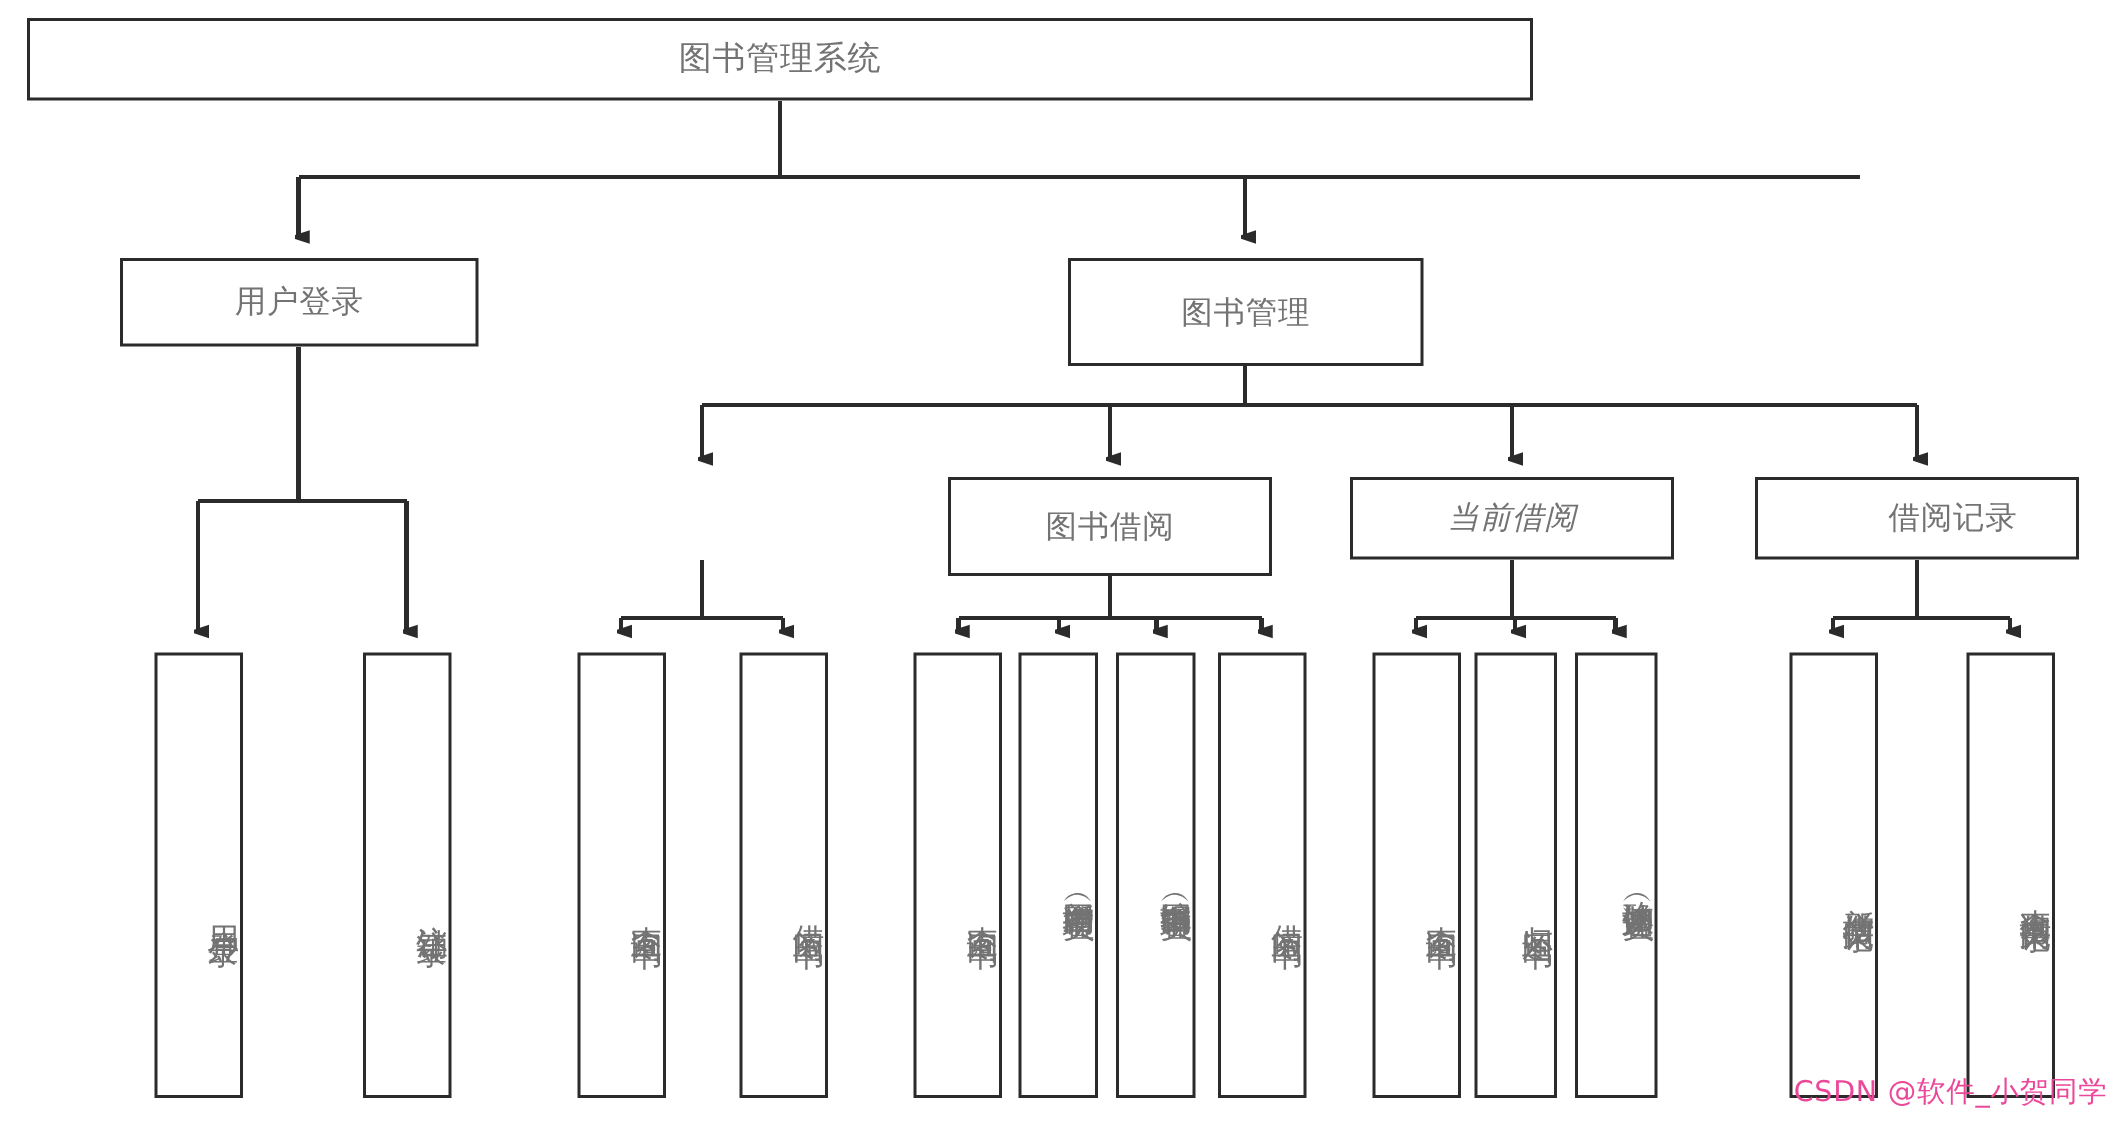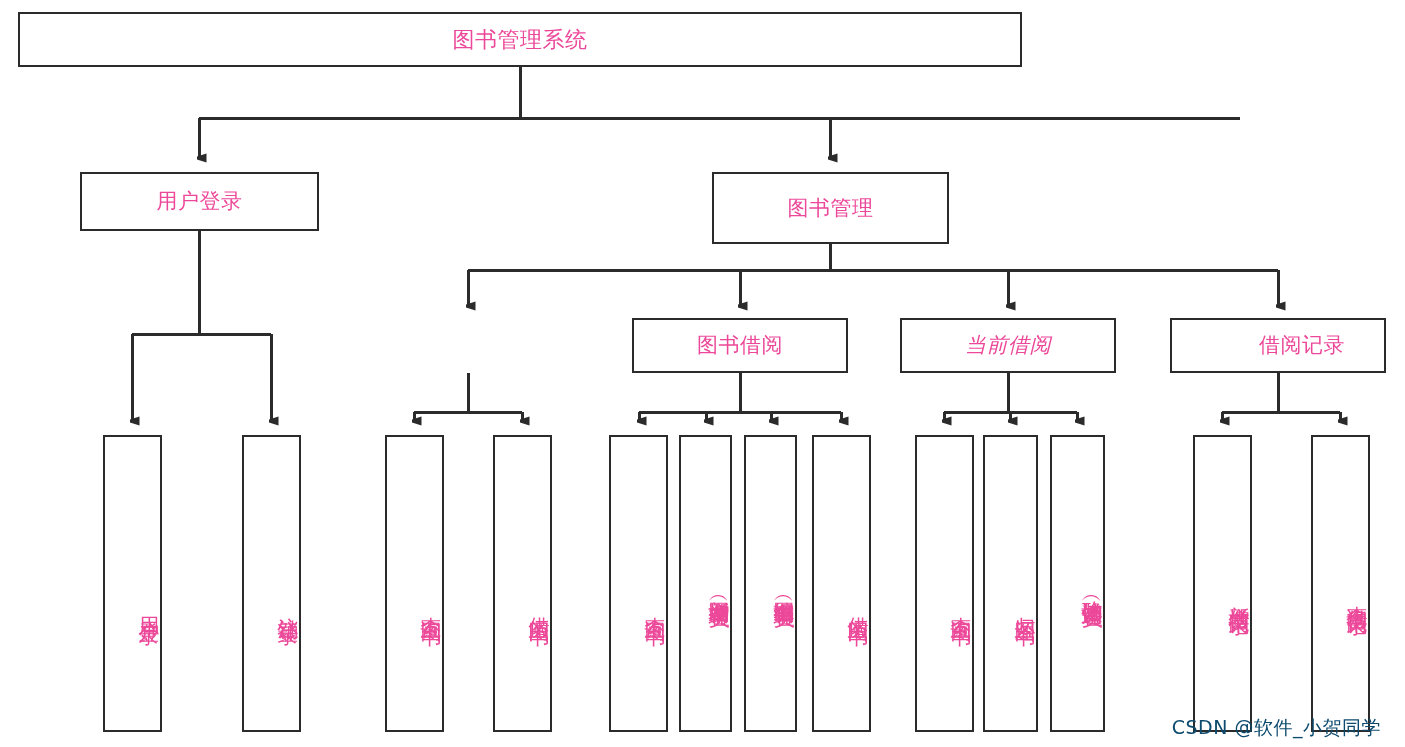"图书管理系统" .node { color: #ec4899 -> #737373 }
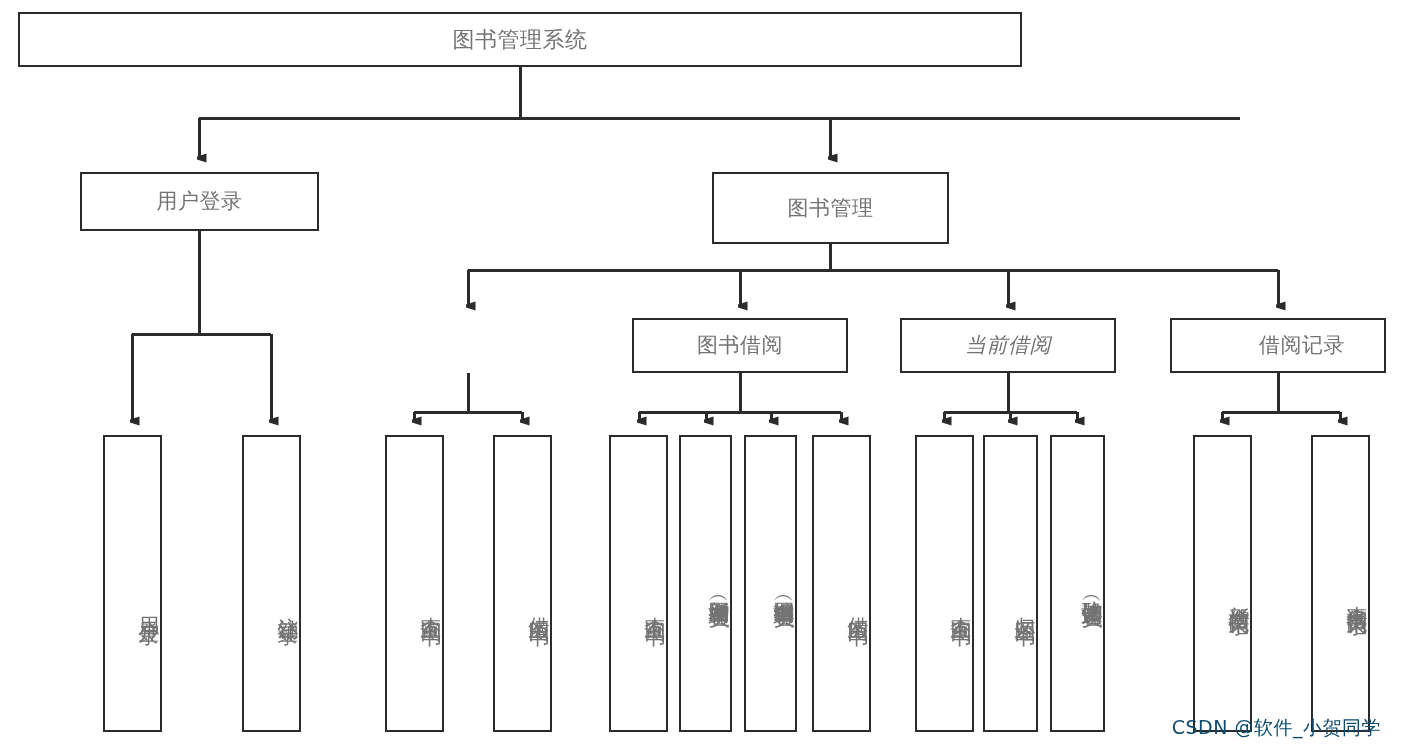"图书借阅" div.node { height: 55px -> 66px }
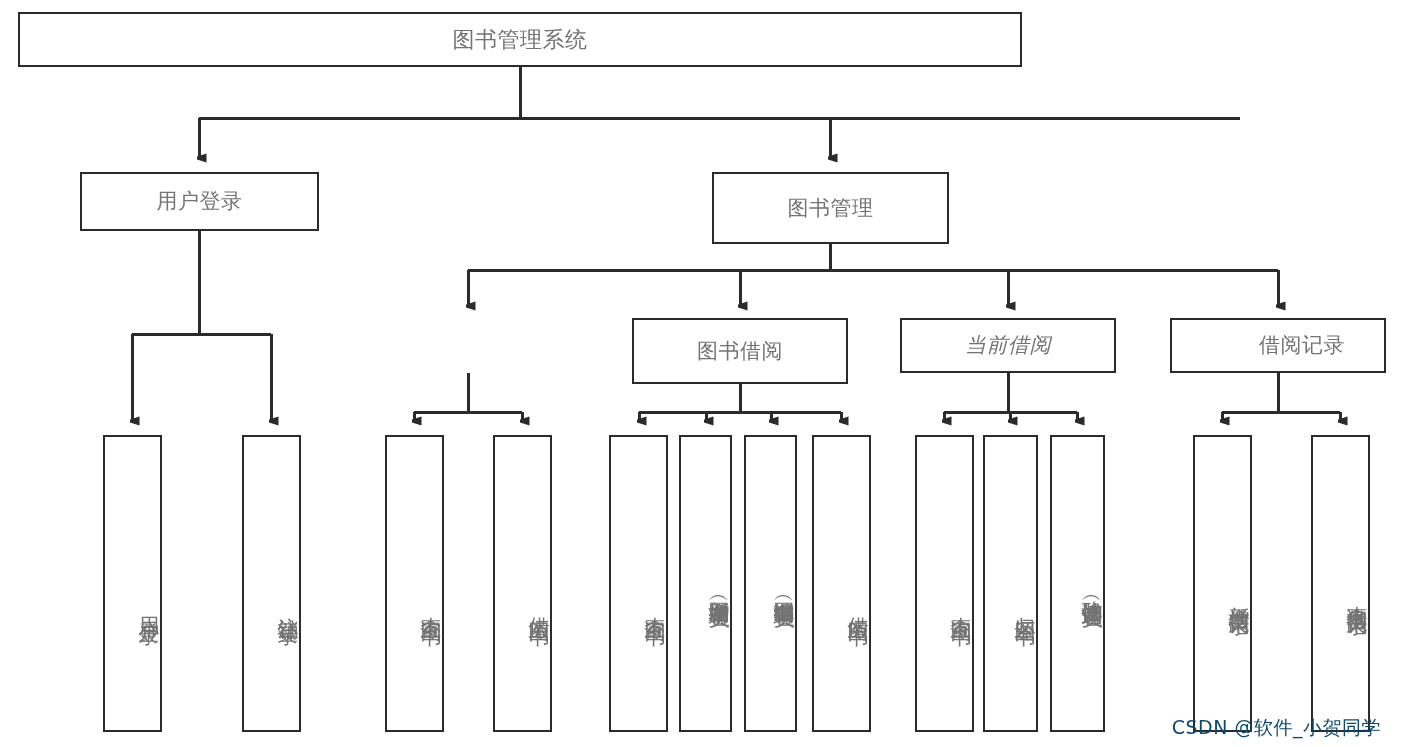"CSDN @软件_小贺同学" #watermark { color: #0c4a6e -> #ec4899; right: 24px -> 0 }
